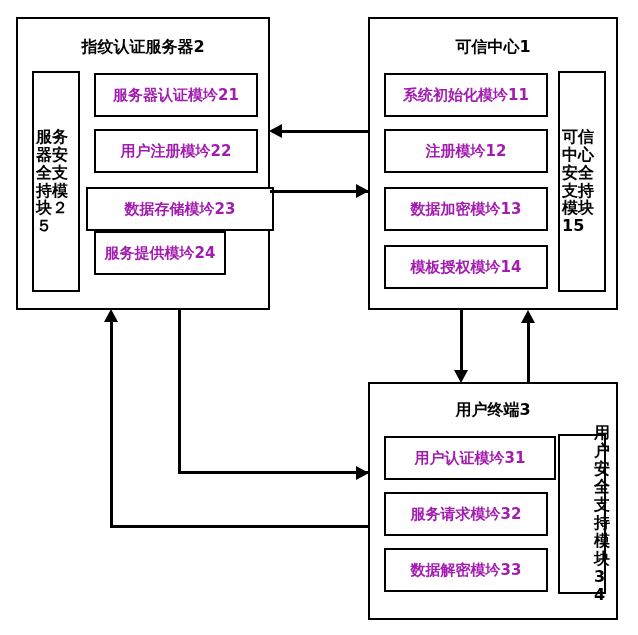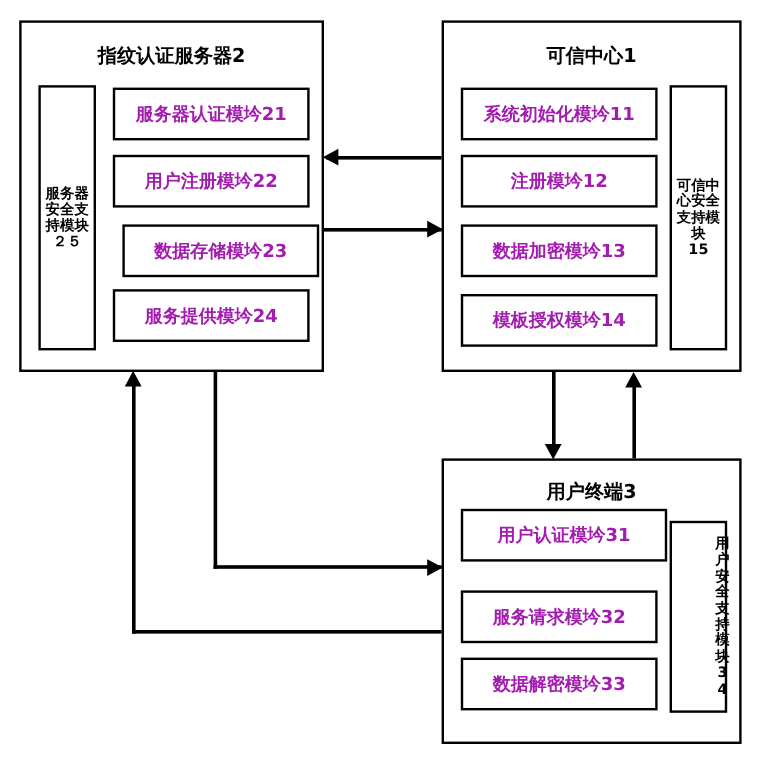"服务器安全支持模块２５" .sidebox .vtext { font-size: 12px -> 16px; text-align: center -> left }
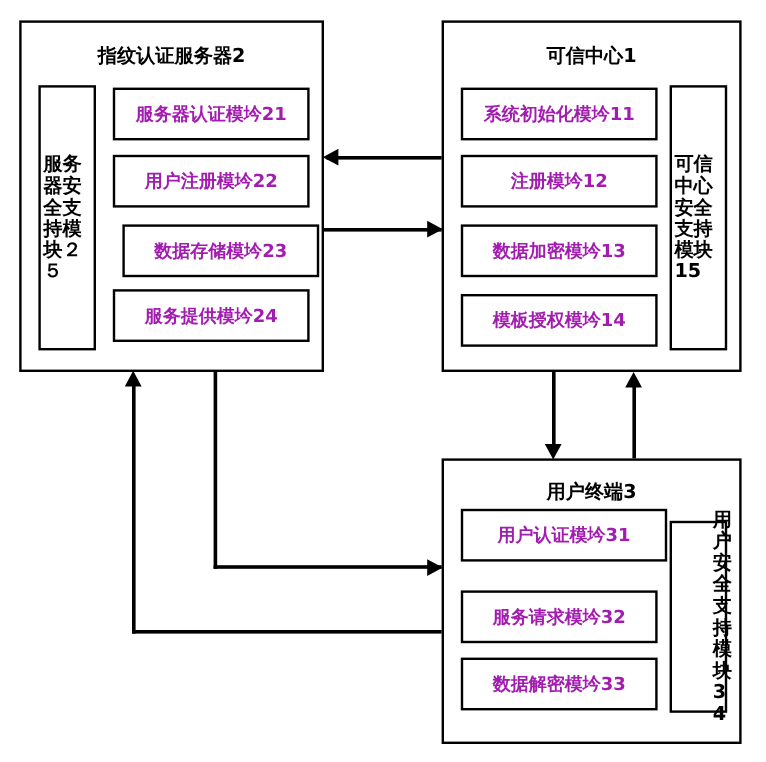"数据存储模坅23" div.modbox { left: 84px -> 68px; width: 164px -> 188px }
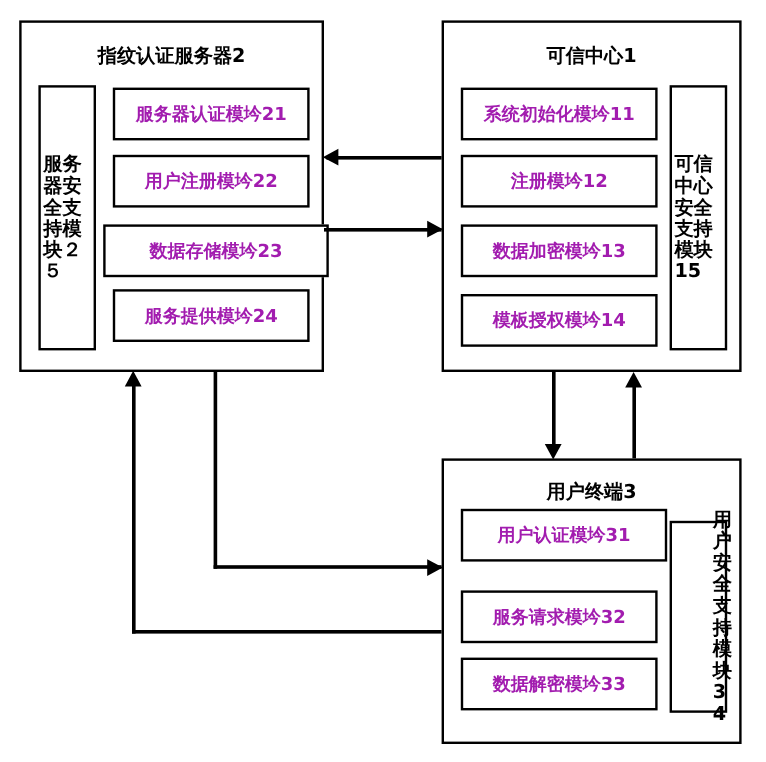"服务提供模坅24" div.modbox { top: 222px -> 212px; width: 164px -> 132px }
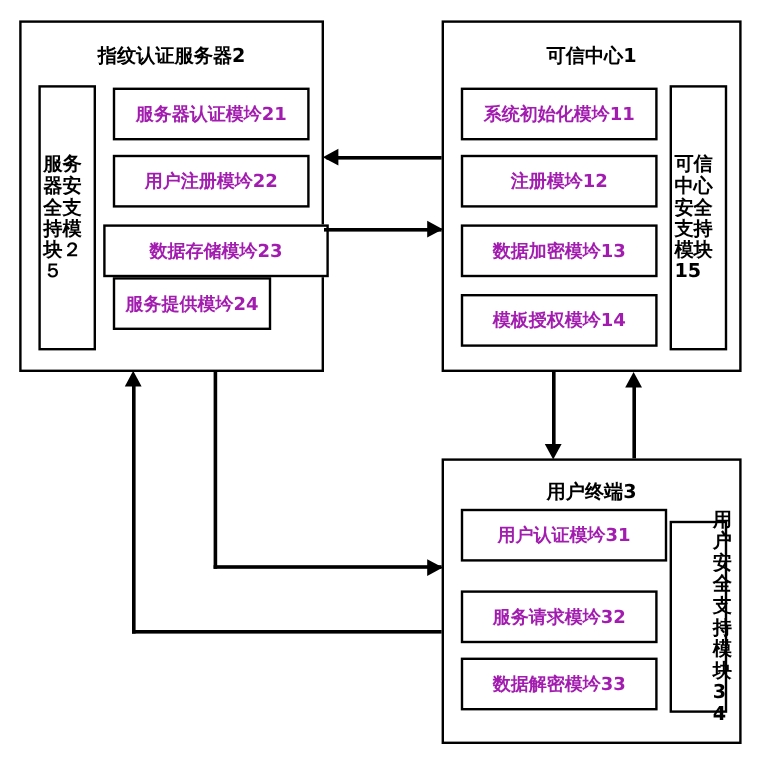"用户认证模坅31" div.modbox { top: 40px -> 52px }
